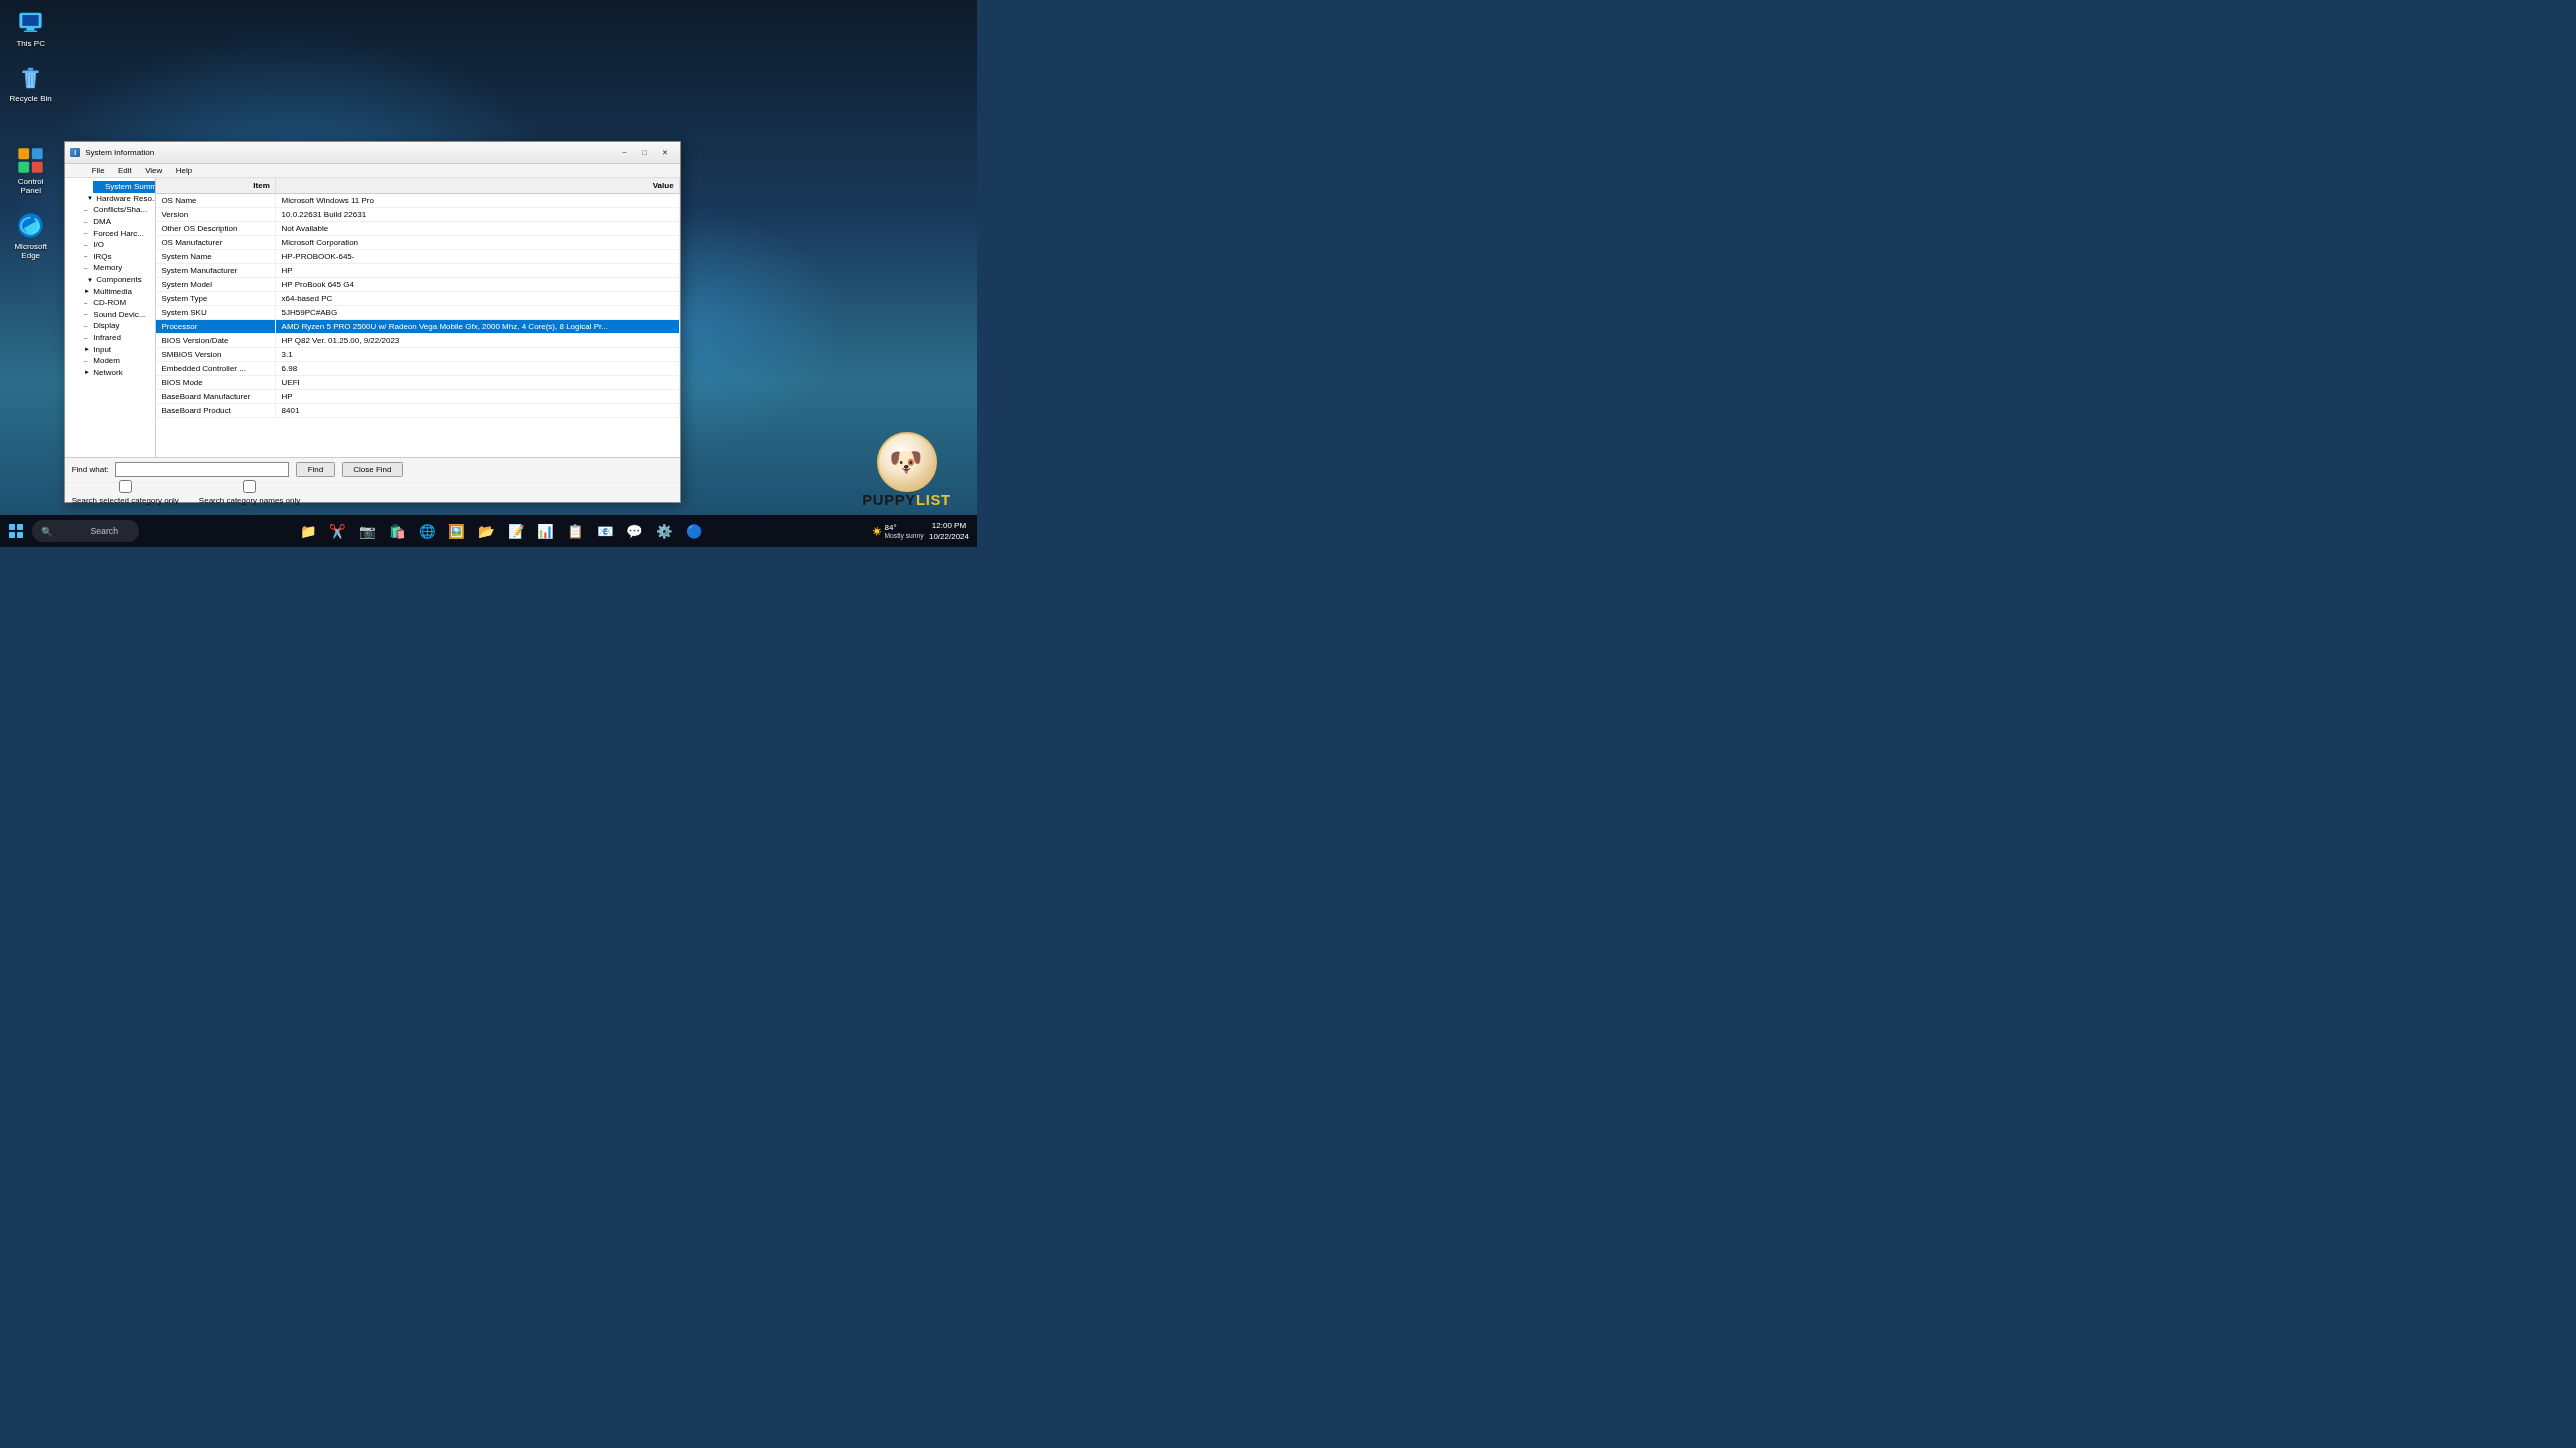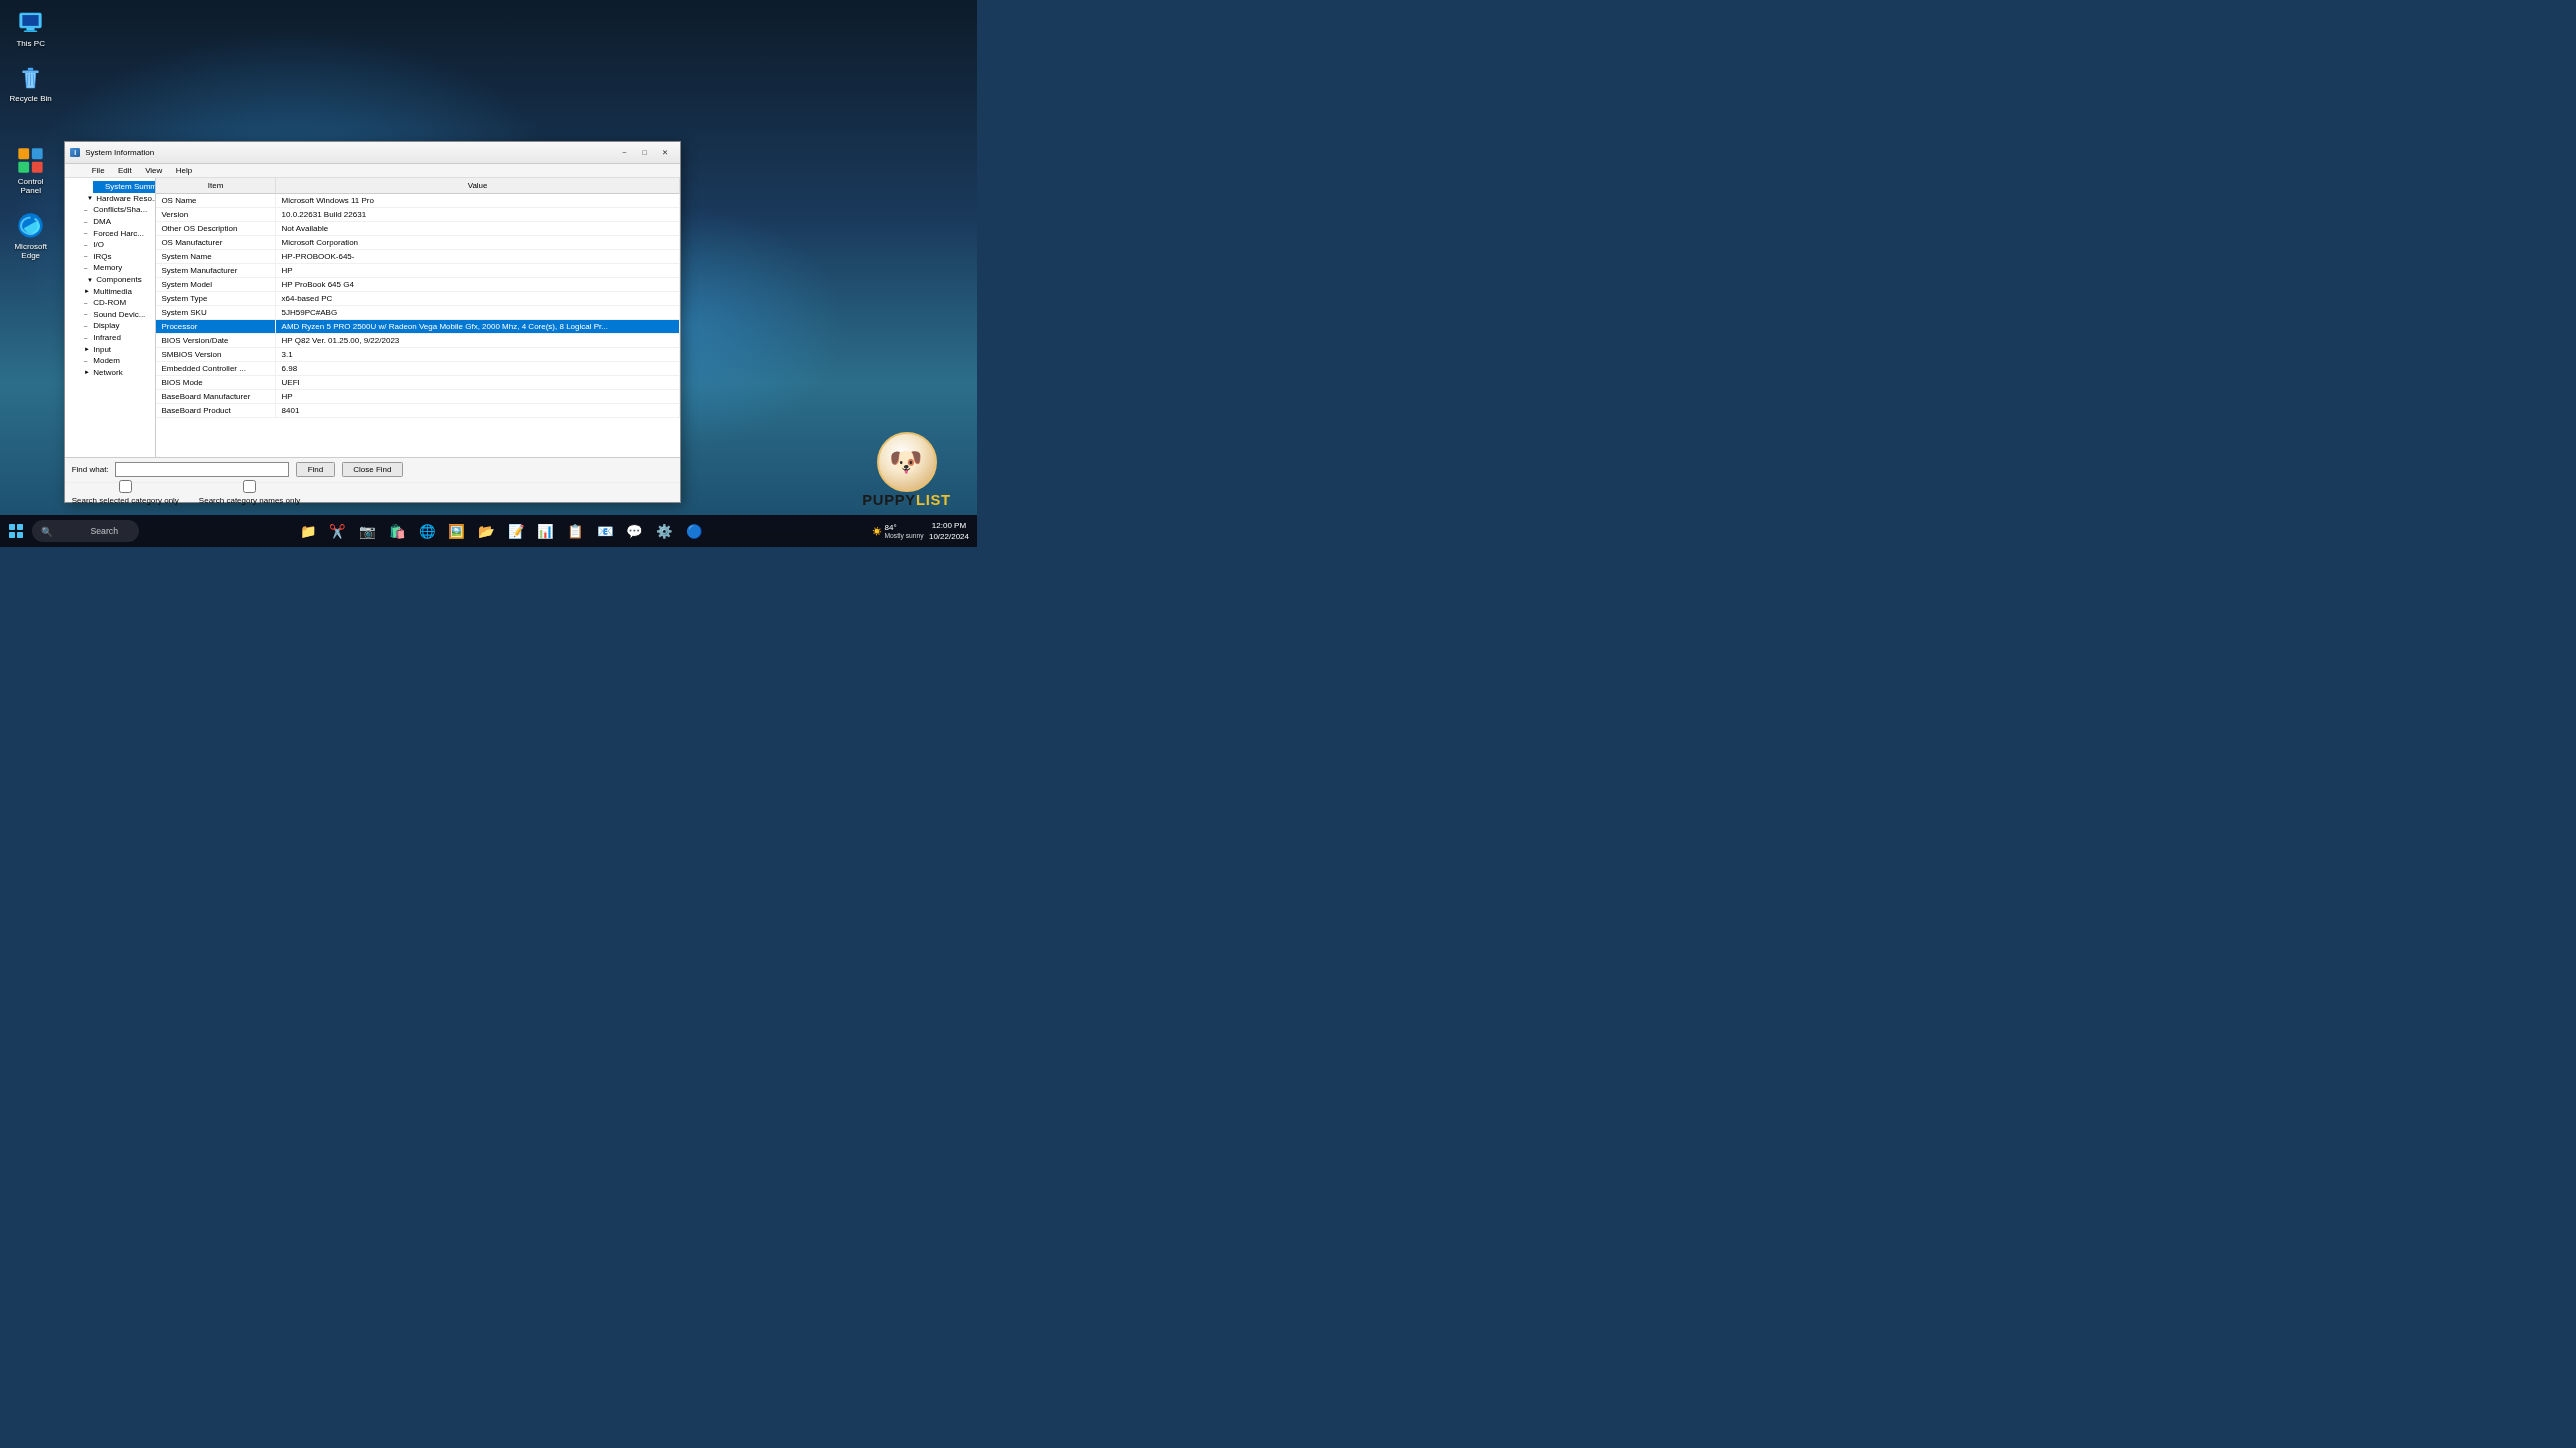"Item" .info-table th { font-weight: 400 -> 700; text-align: center -> right }
